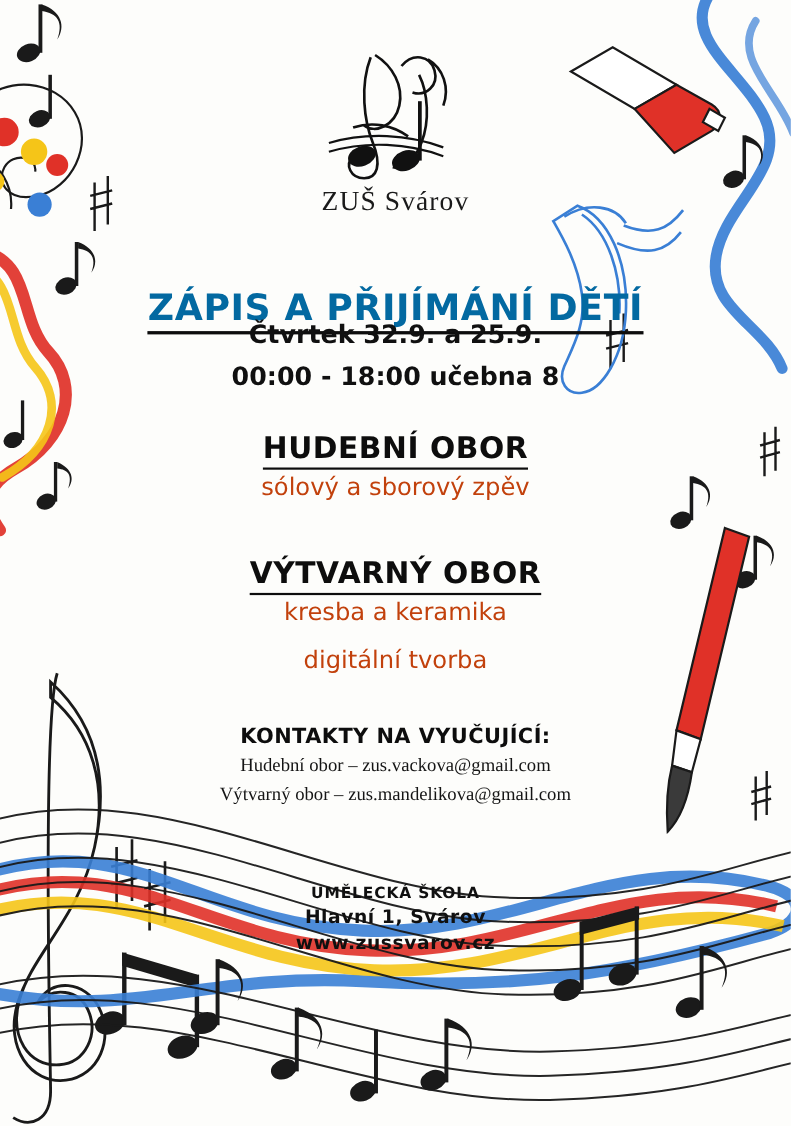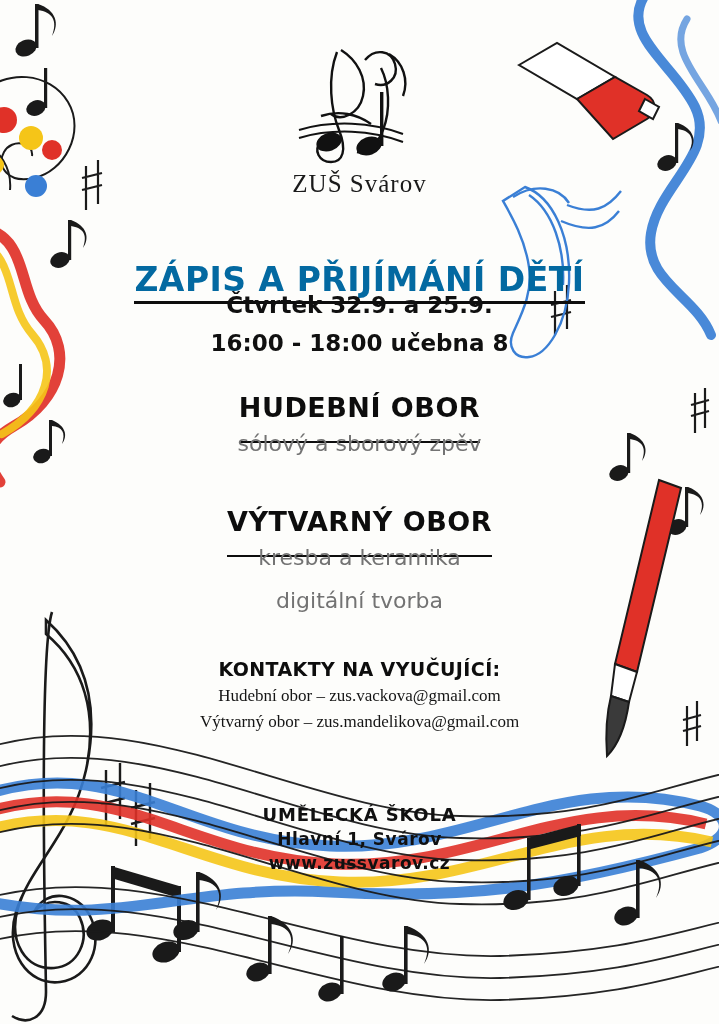"16:00 - 18:00 učebna 8" div.time-line { text: 16:00 -> 00:00 }
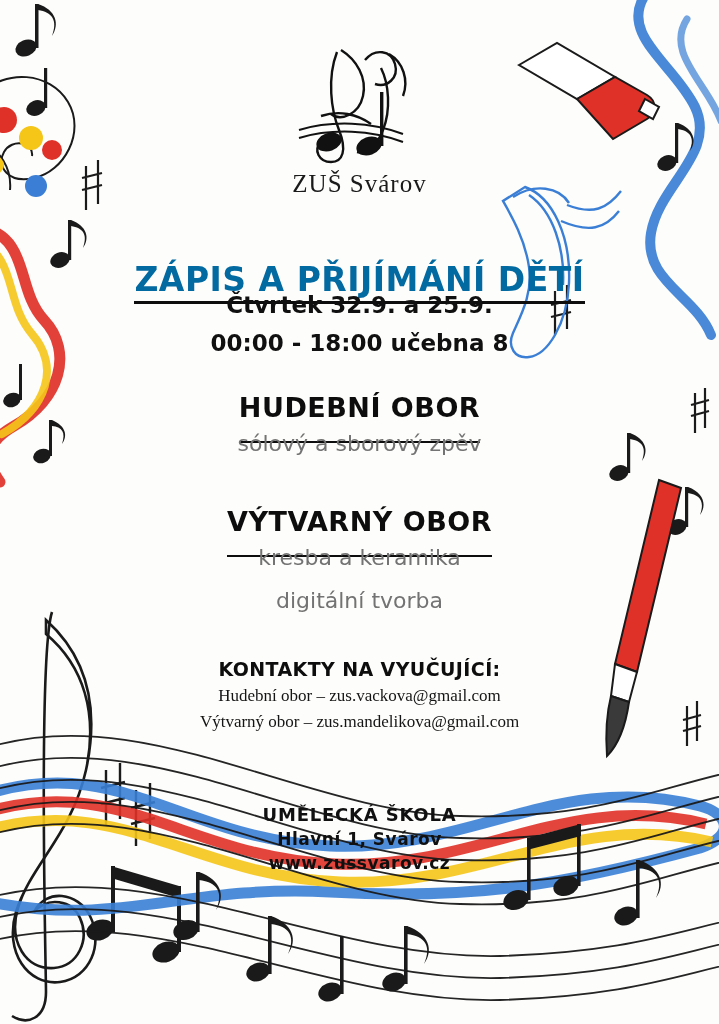"HUDEBNÍ OBOR" .section-title span { padding-bottom: 18px -> 2px }
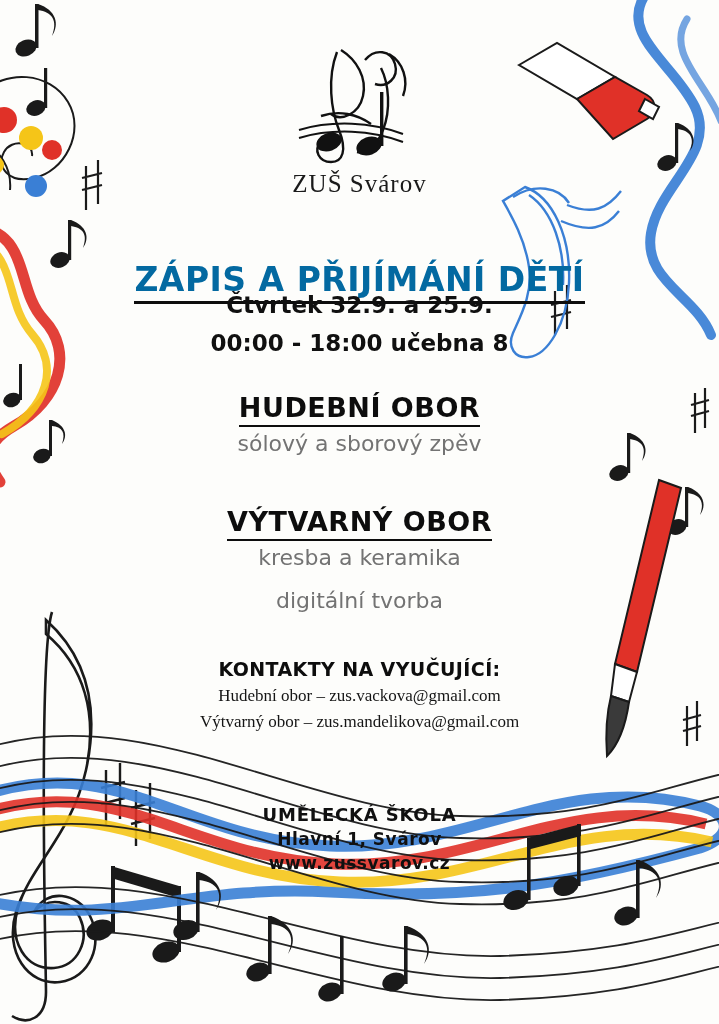"sólový a sborový zpěv" .section-line { color: #737373 -> #c2410c }
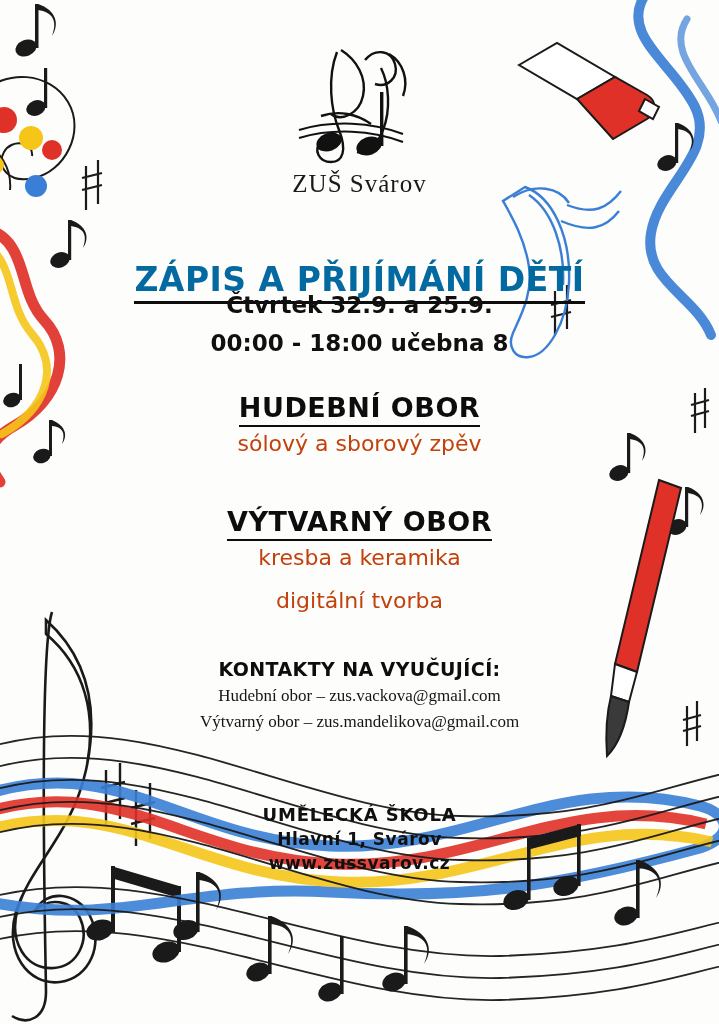"UMĚLECKÁ ŠKOLA" .footer-line { font-size: 18px -> 14px }
